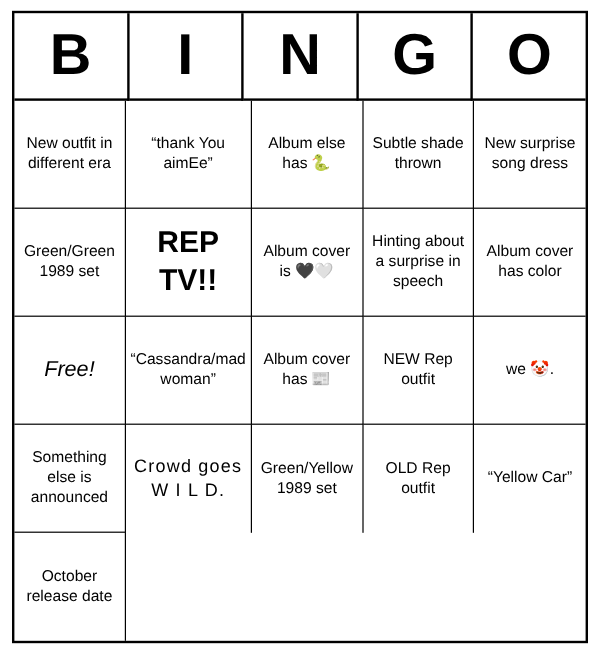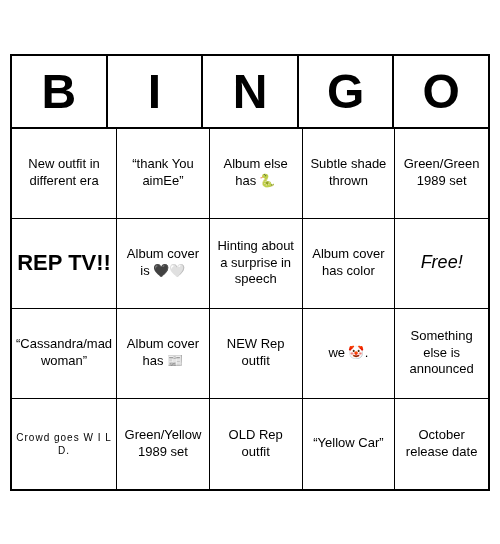"New surprise song dress" div.bingo-cell { html: none -> <div>New surprise song dress</div> }
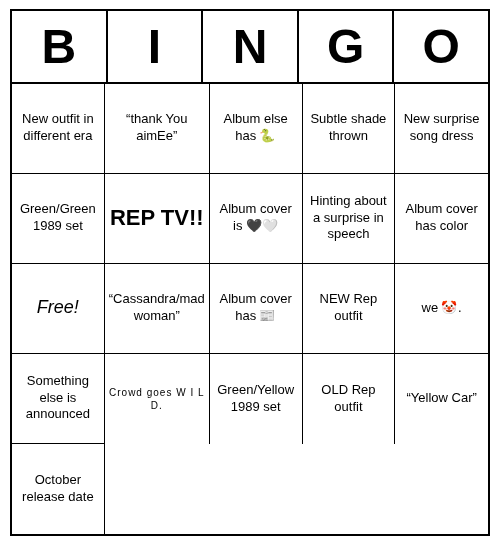"REP TV!!" .rep-cell { font-size: 22px -> 25px }
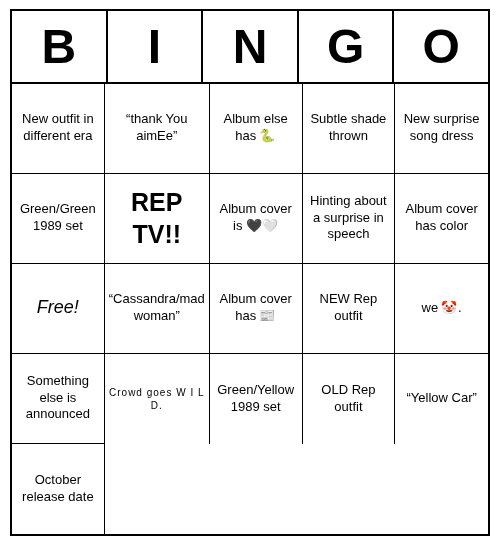"Crowd goes W I L" .wild-cell { font-size: 10px -> 15px }
